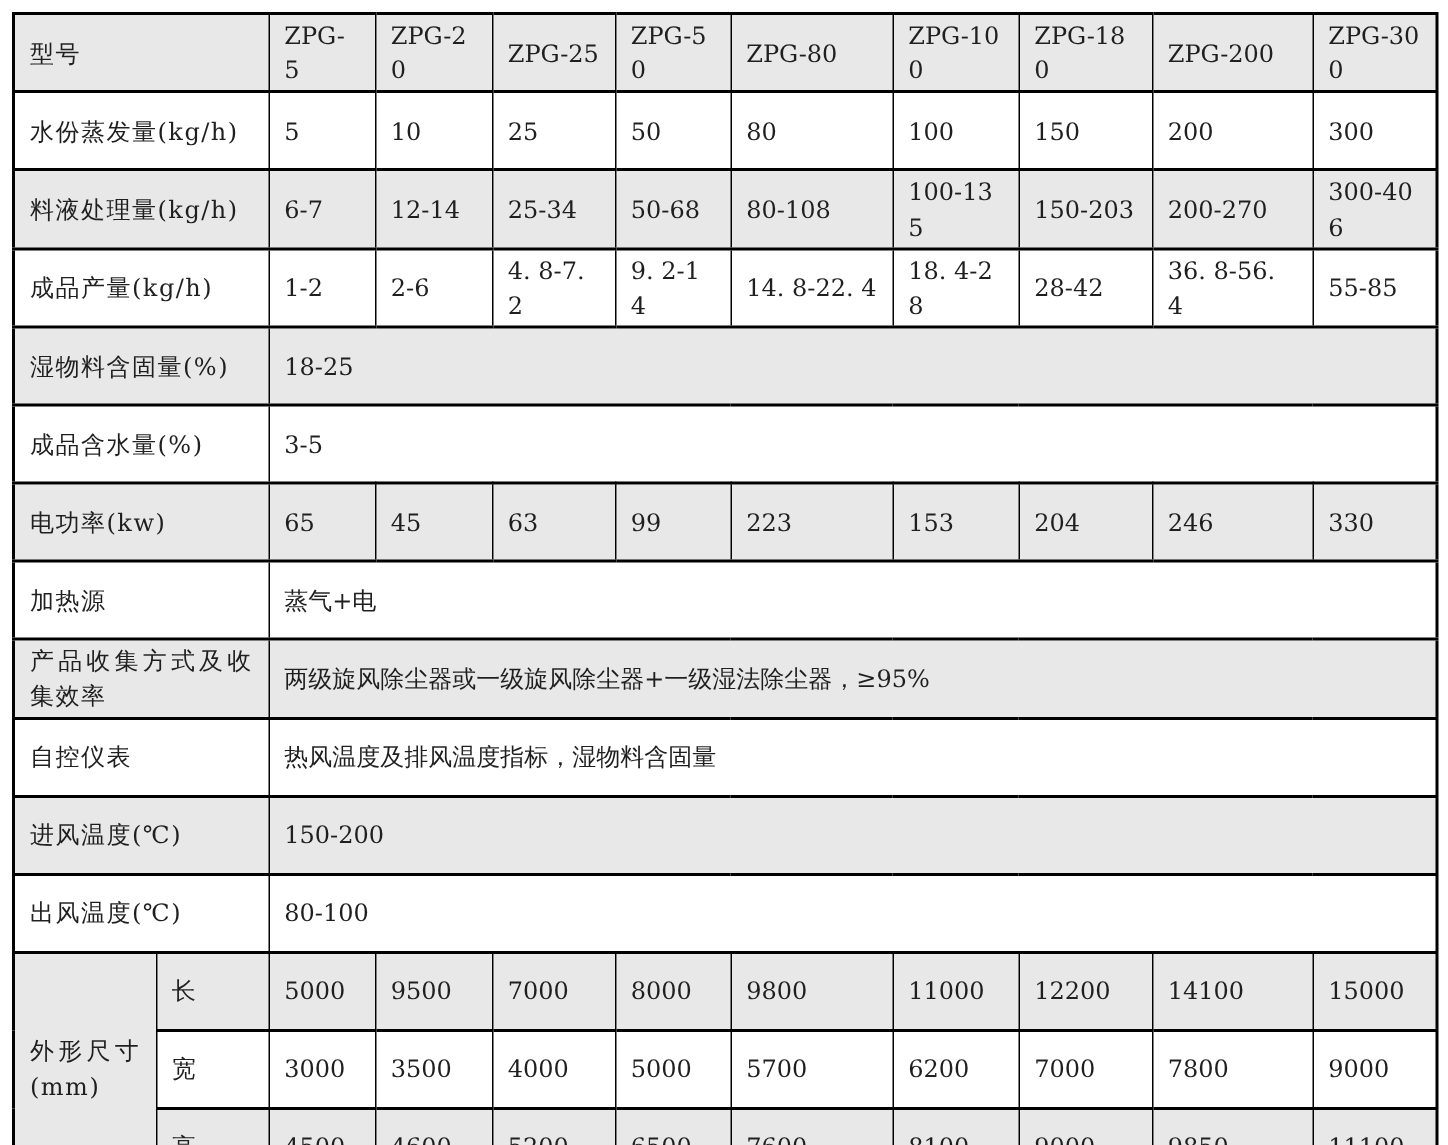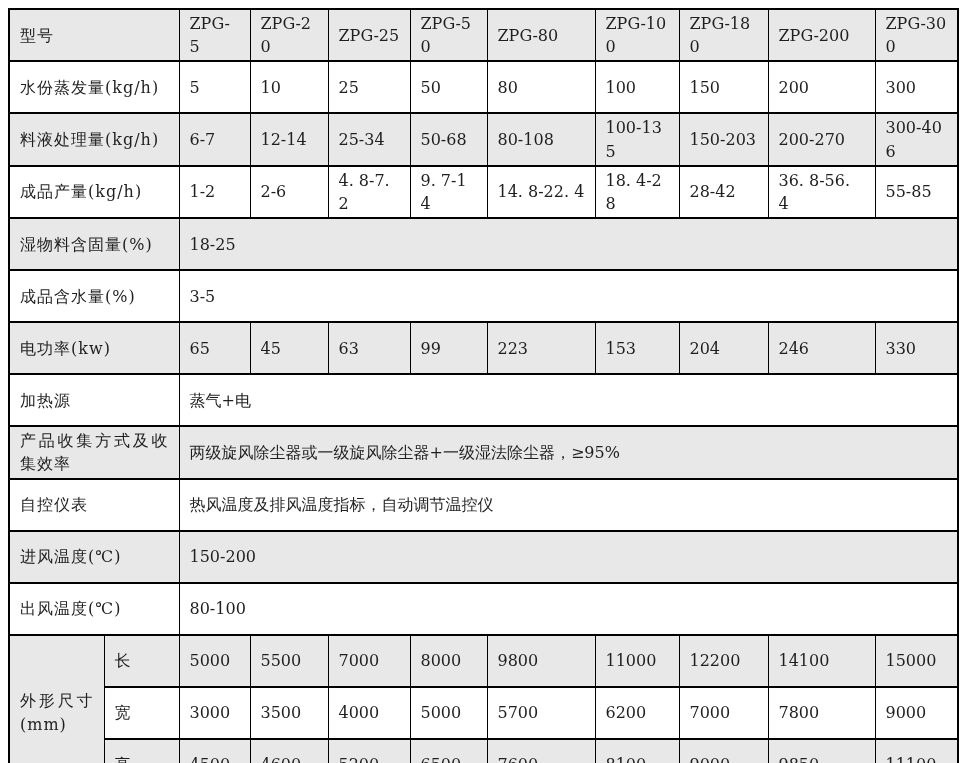"9. 7-14" td { text: 7-14 -> 2-14 }
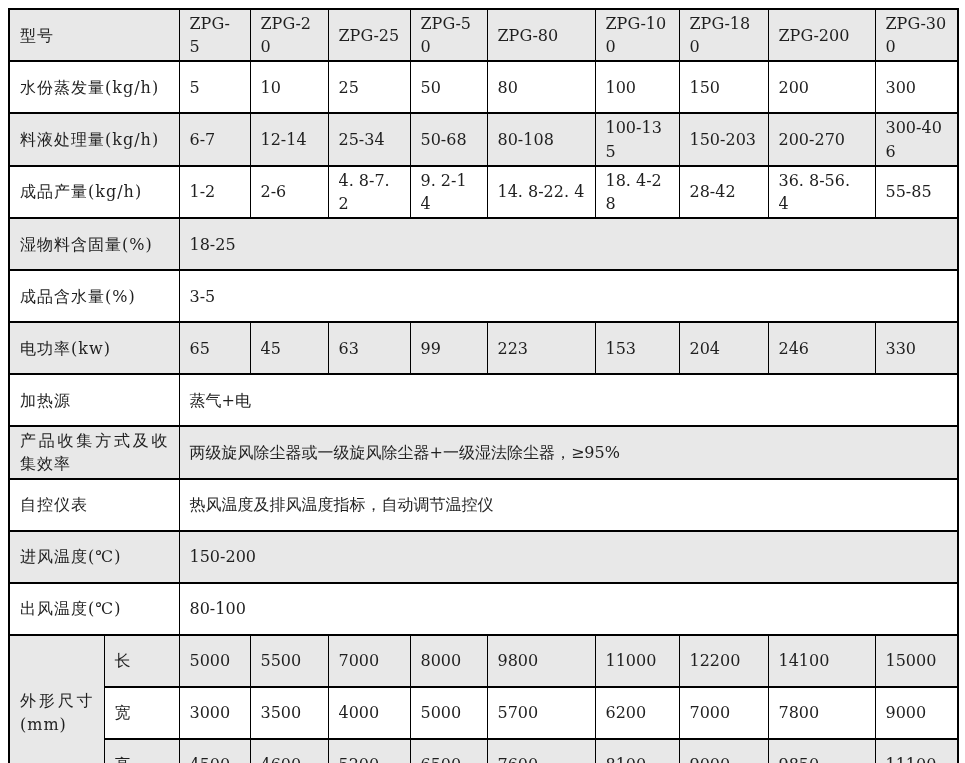"热风温度及排风温度指标，自动调节温控仪" td { text: 自动调节温控仪 -> 湿物料含固量 }
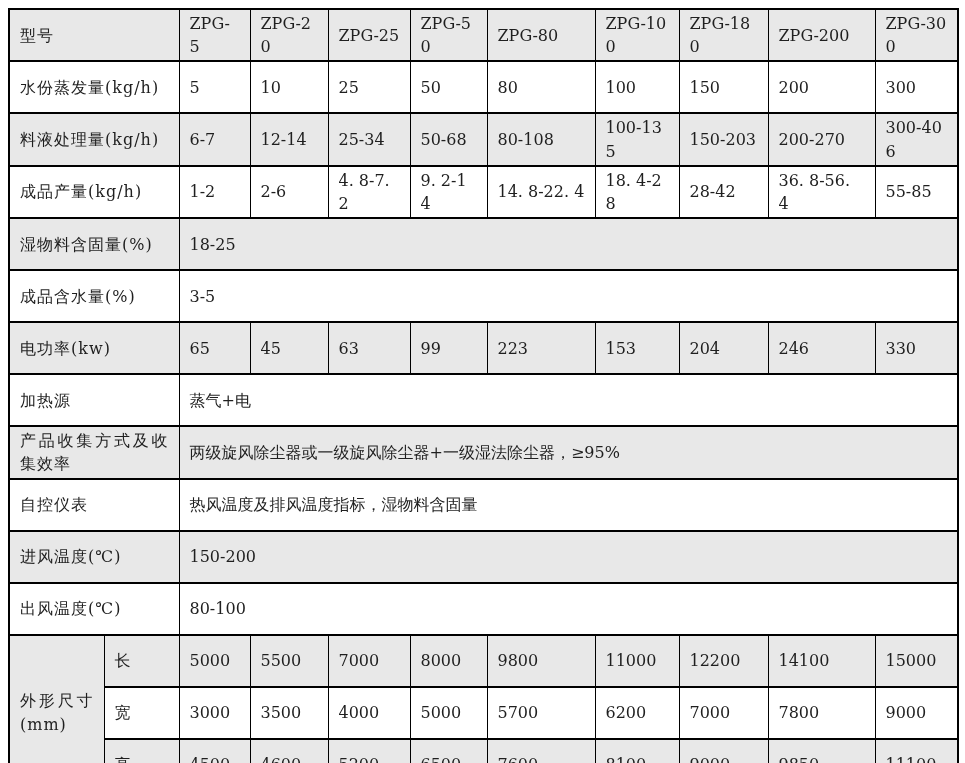"5500" td { text: 5500 -> 9500 }
